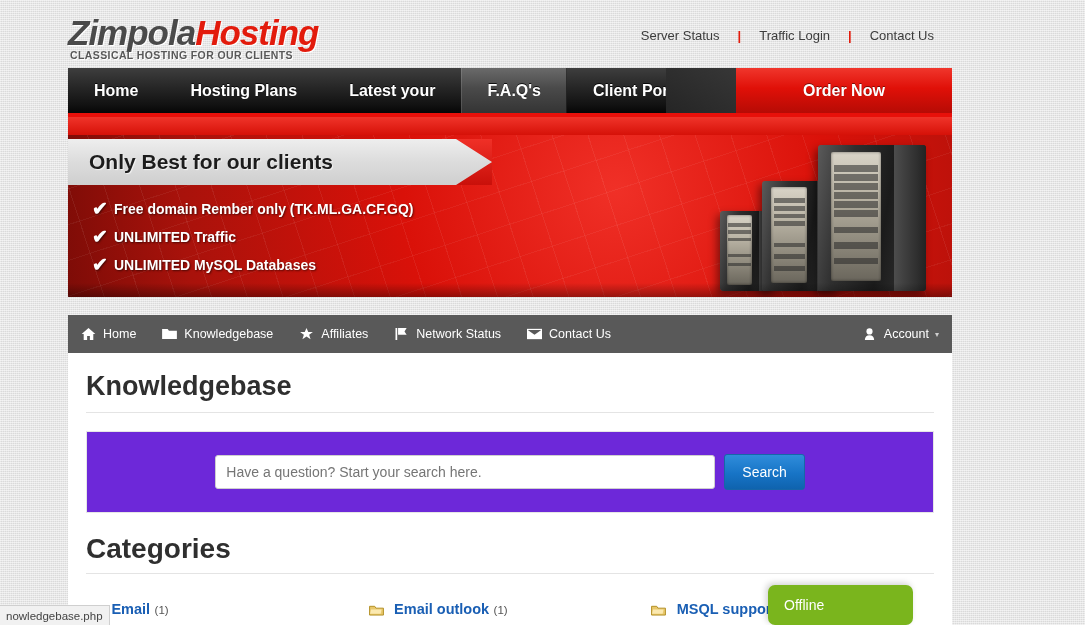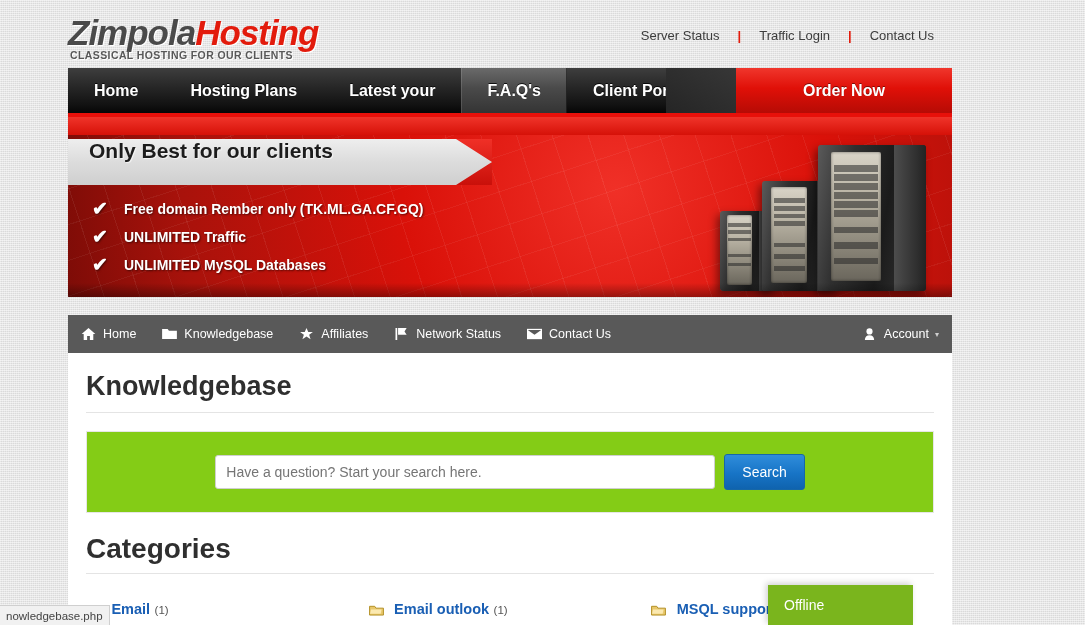"Only Best for our clients" .ribbon { align-items: none -> center }
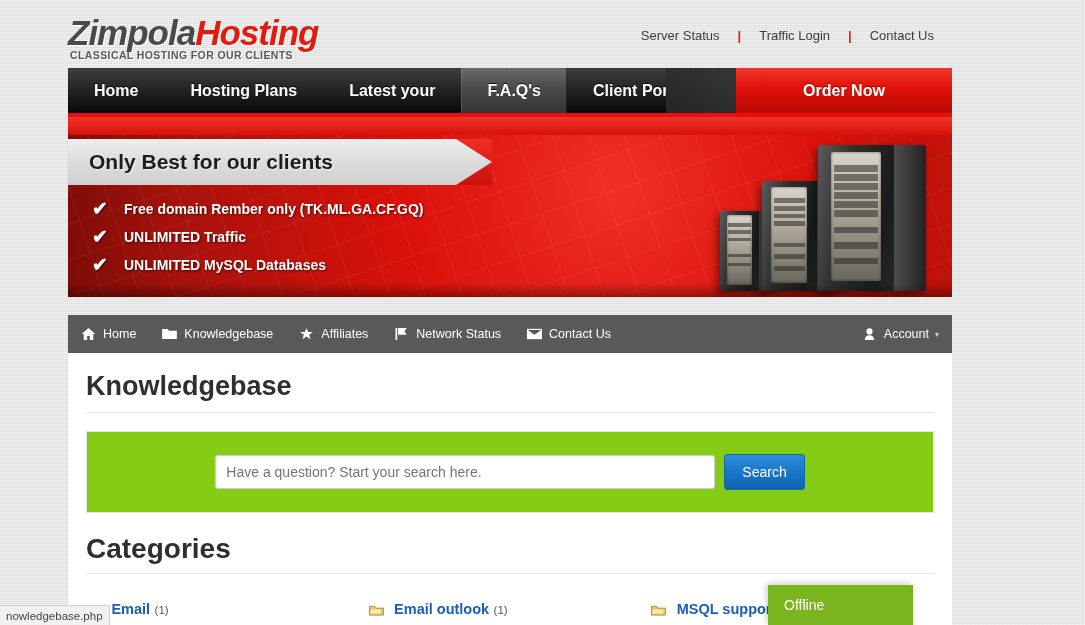"Free domain Rember only (TK.ML.GA.CF.GQ)" .feat .lb { margin-left: 12px -> 2px }
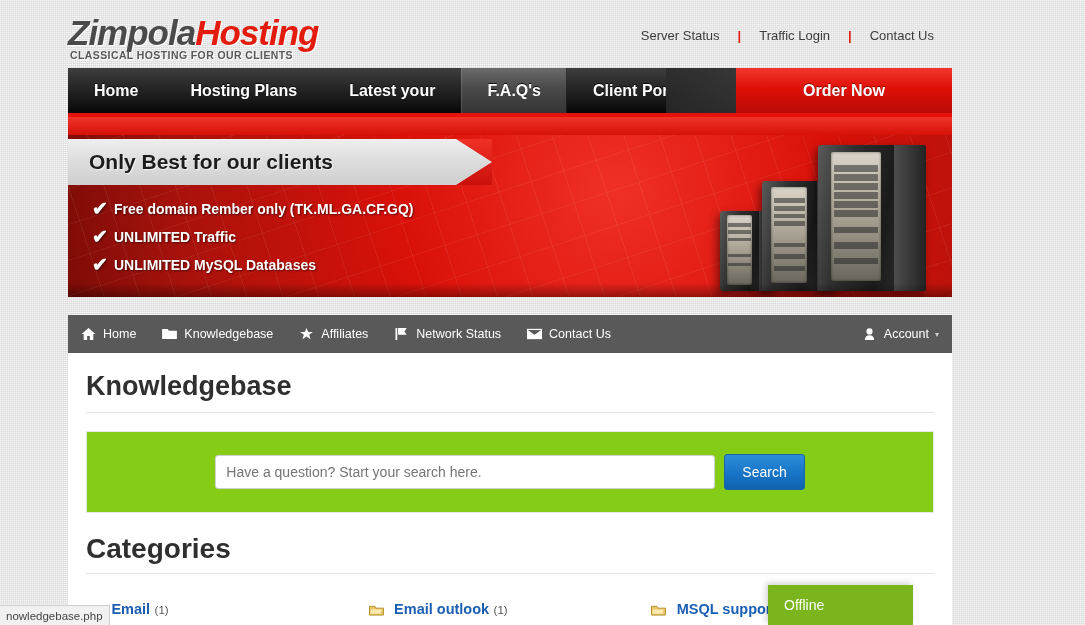"Have a question? Start your" .searchbox { background: #84cc16 -> #6d28d9 }
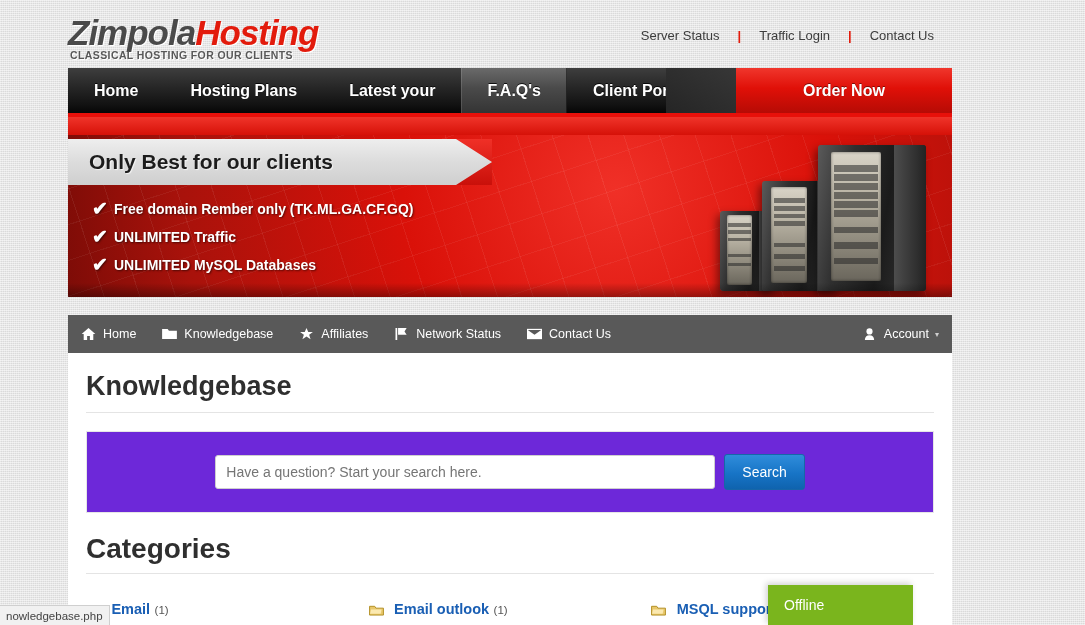"Offline" .chat { border-radius: none -> 7px }
